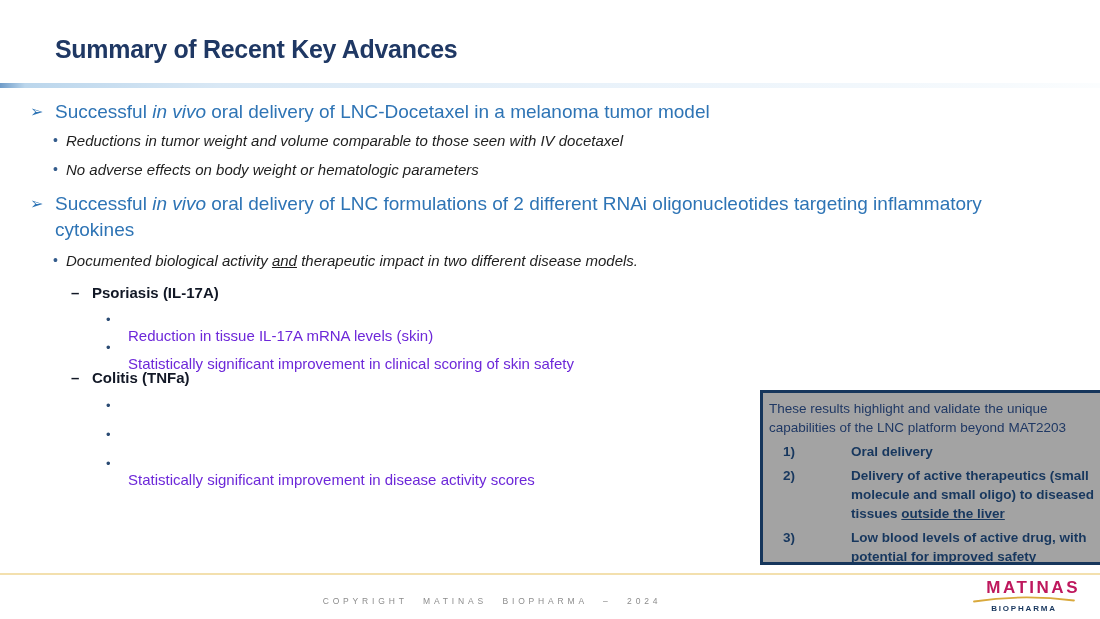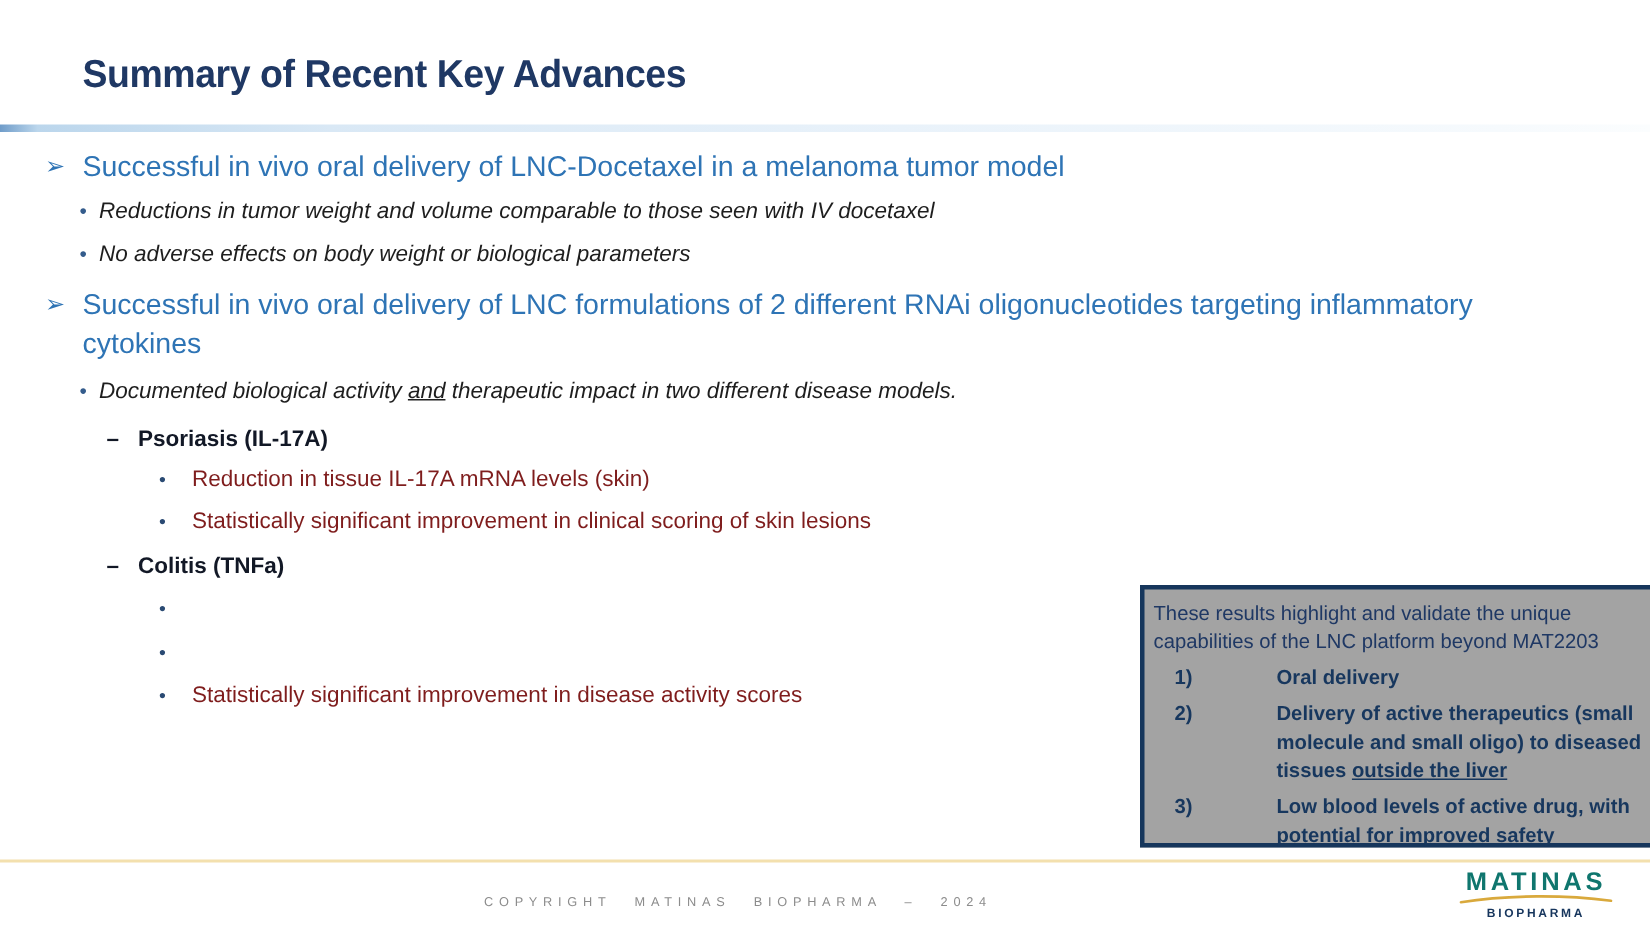"in vivo" .em-i { font-style: none -> italic }
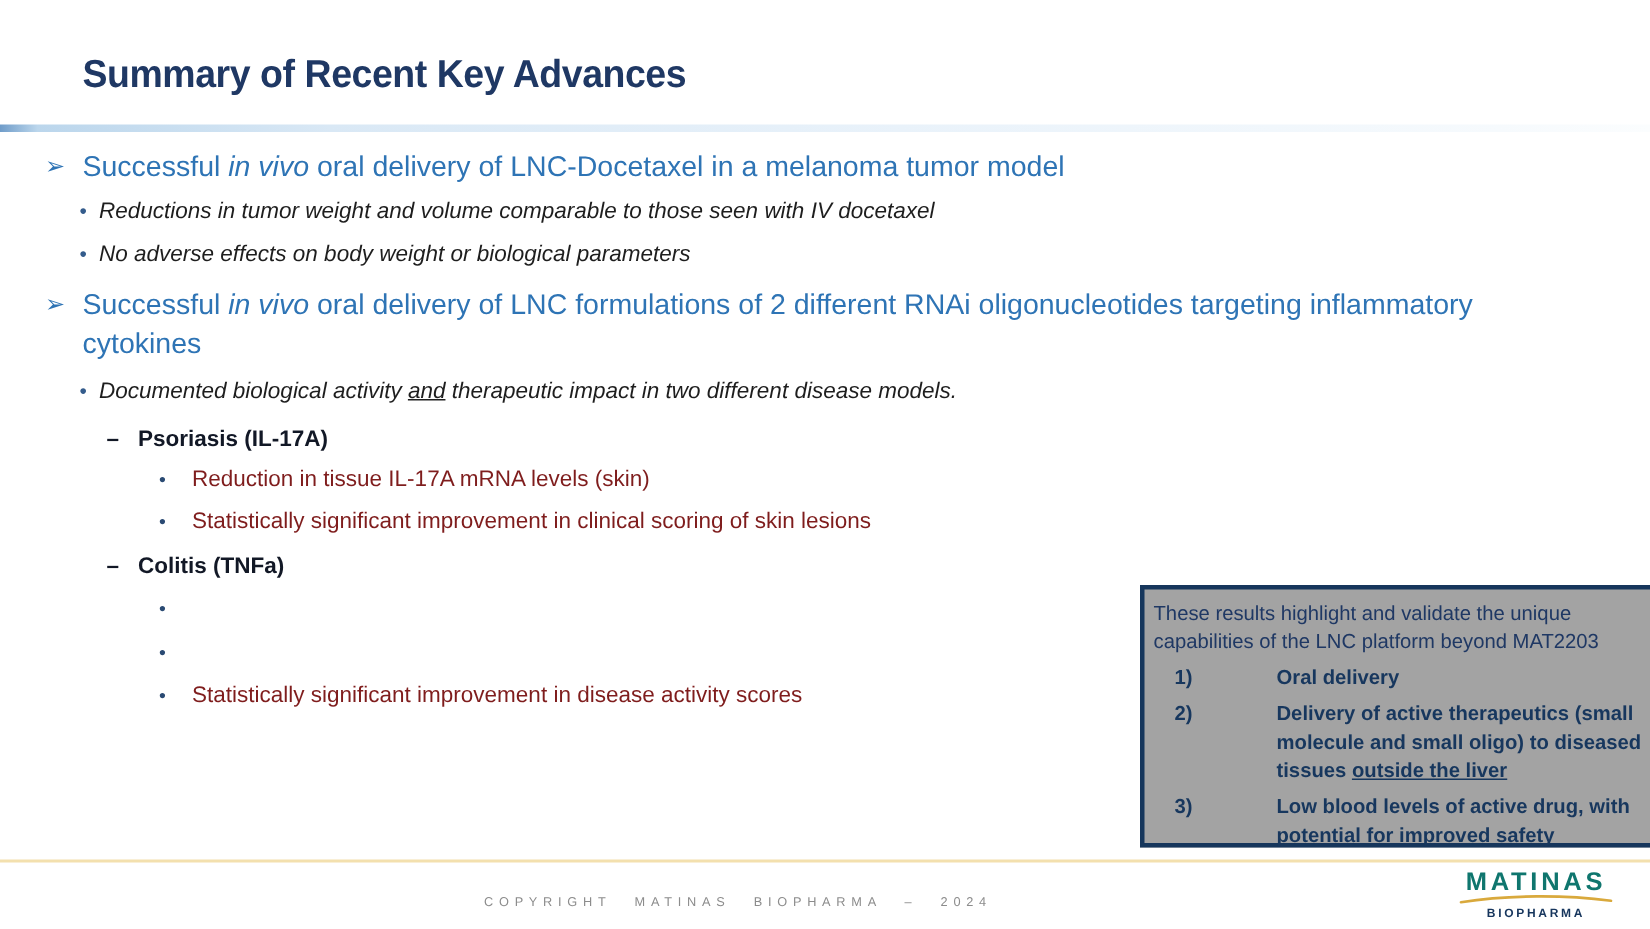"No adverse effects on body" span.txt { text: biological -> hematologic }
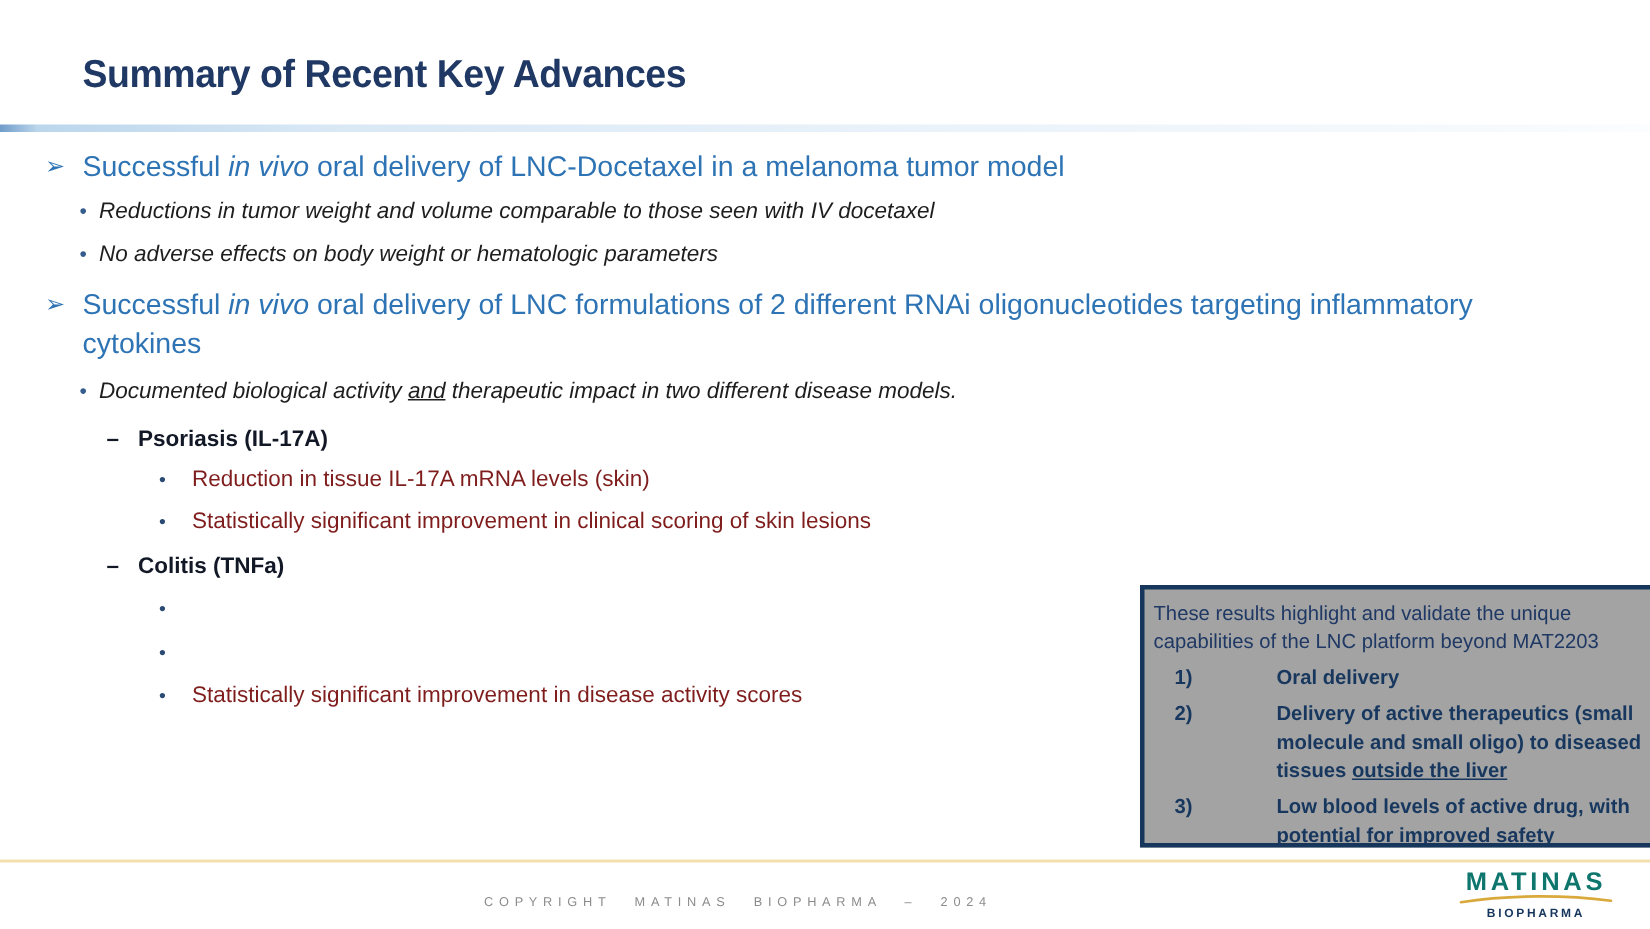"Reduction in tissue IL-17A mRNA" .l4 .txt { color: #7f1d1d -> #6d28d9; margin-top: none -> 16px }
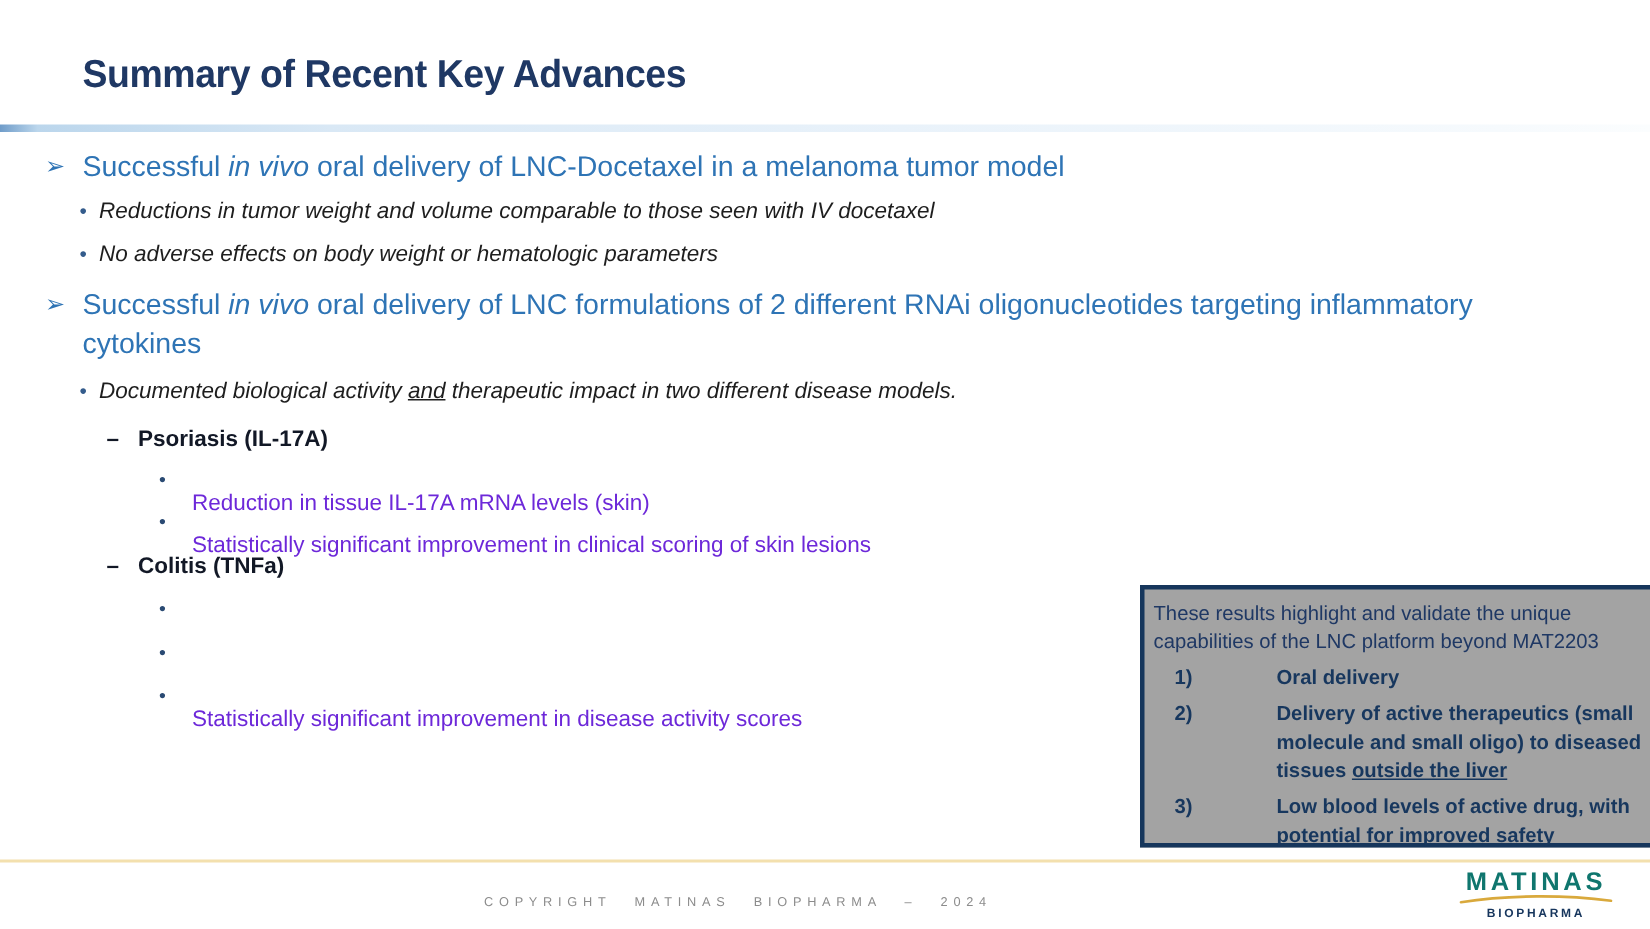"Statistically significant improvement in" span.txt { text: lesions -> safety }
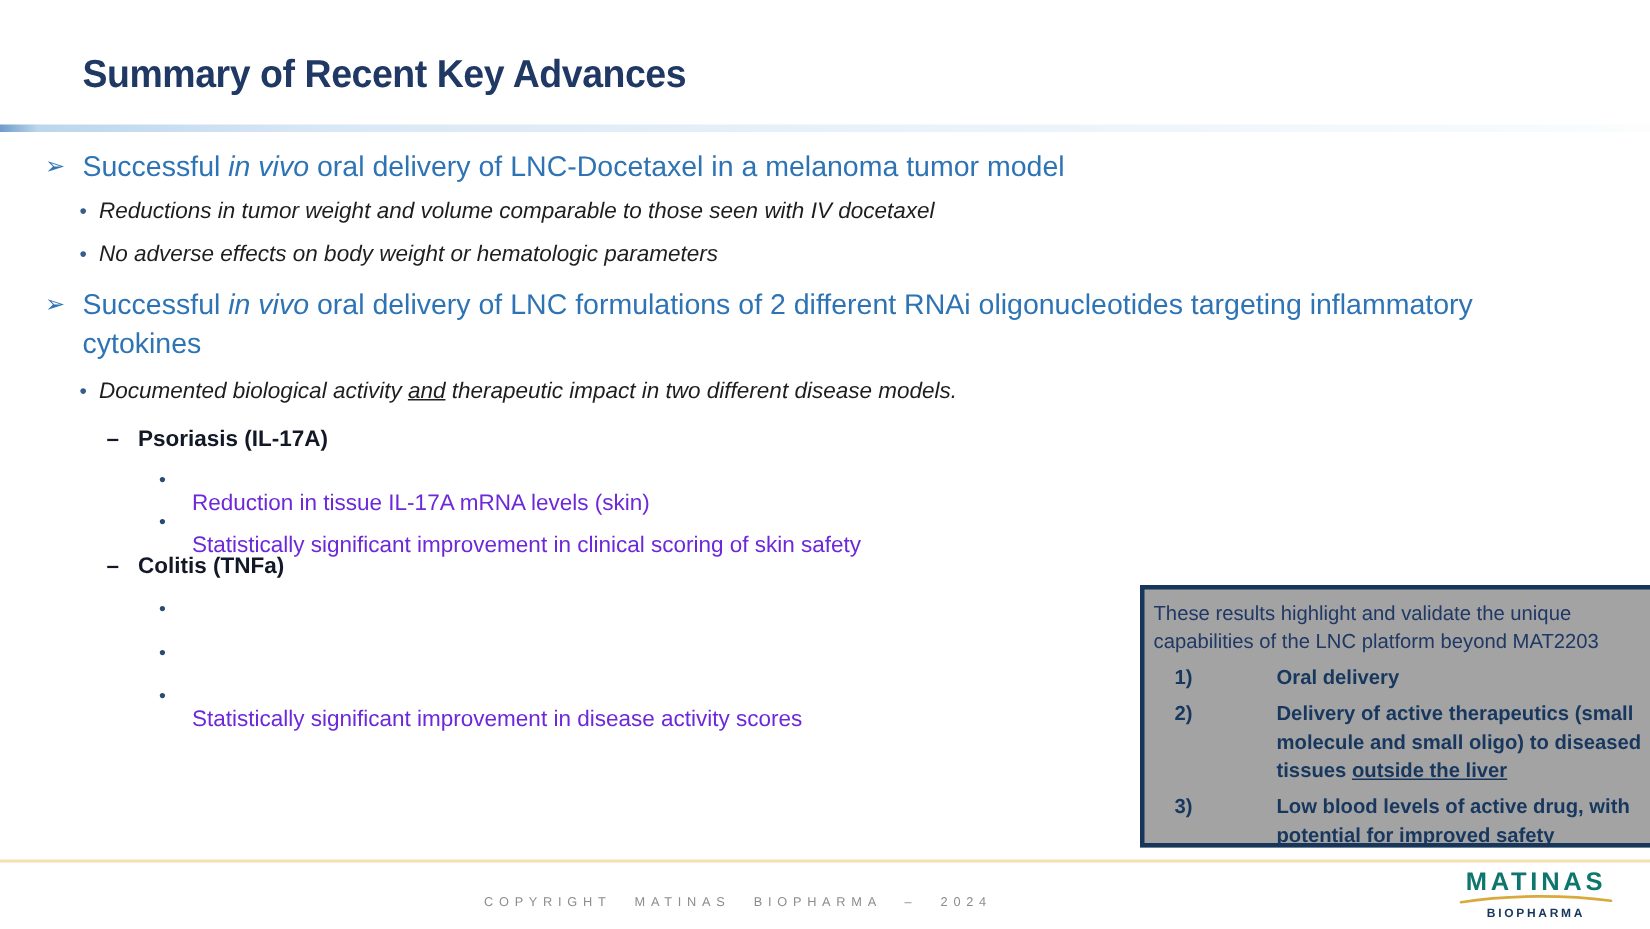"MATINAS" .logo-name { color: #0f766e -> #be185d; text-align: none -> right }
